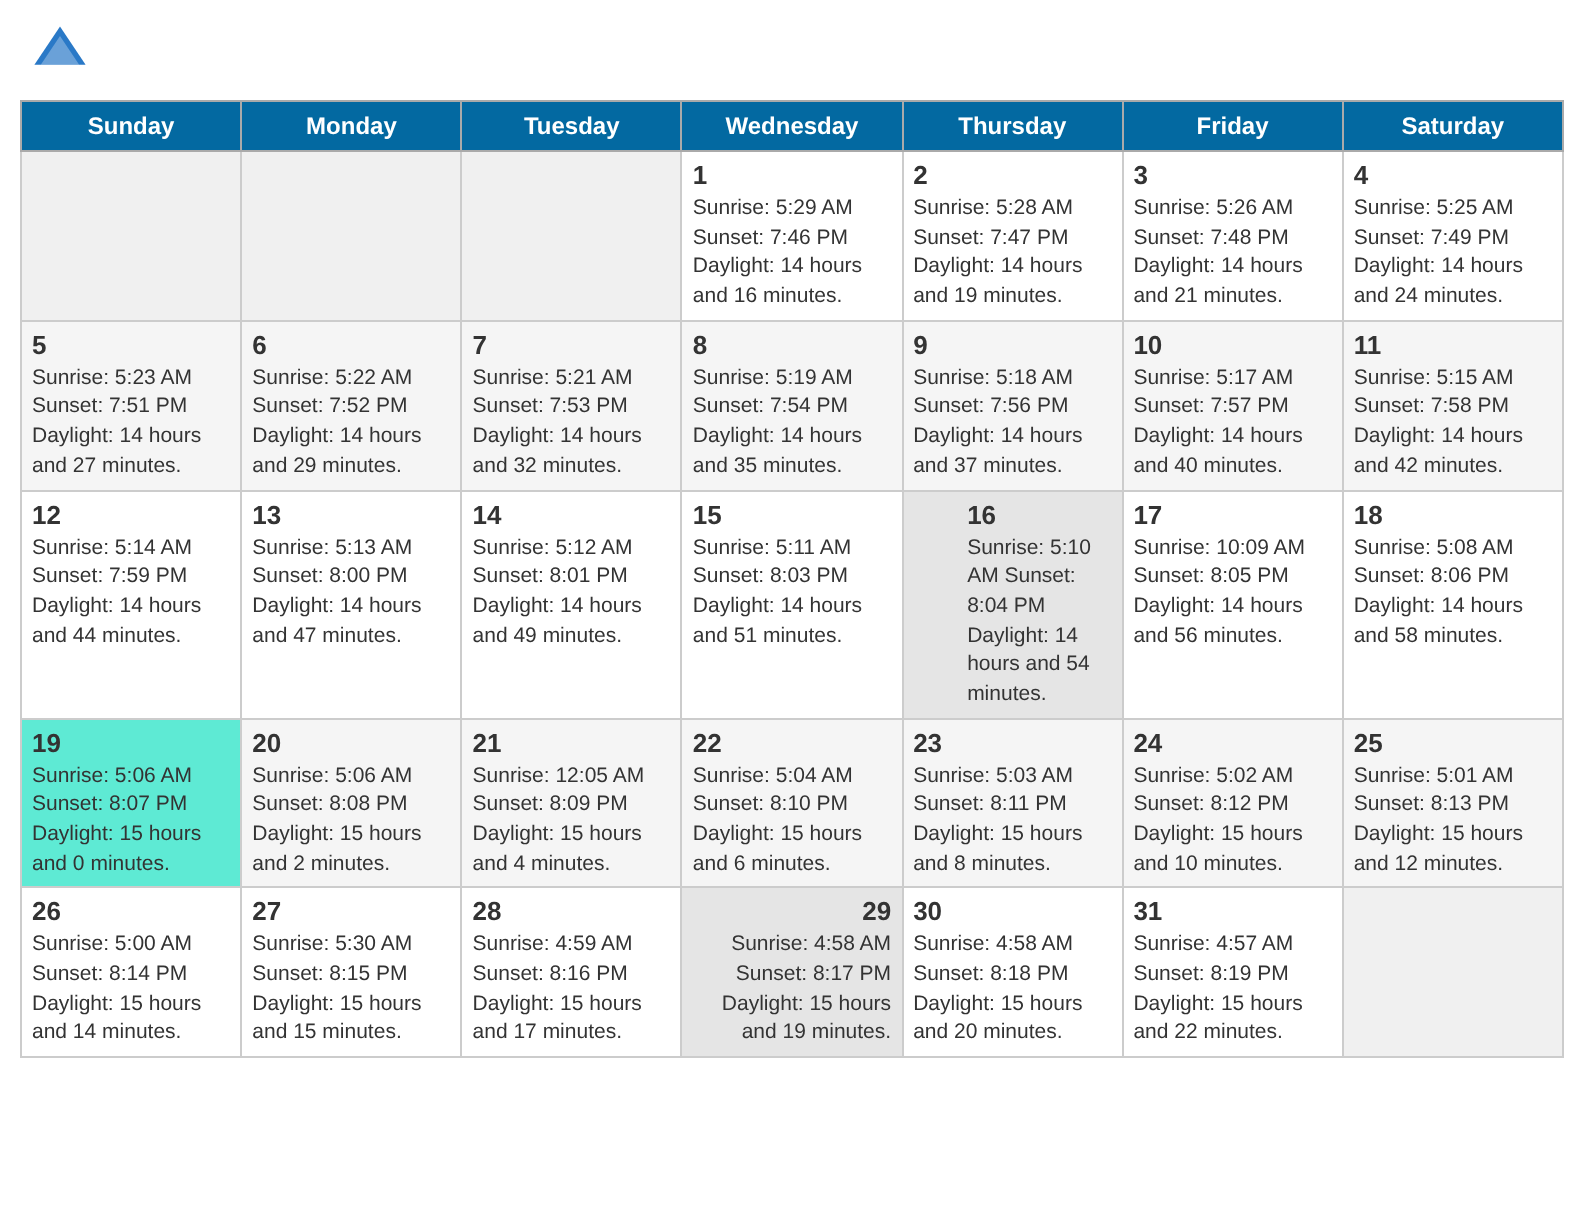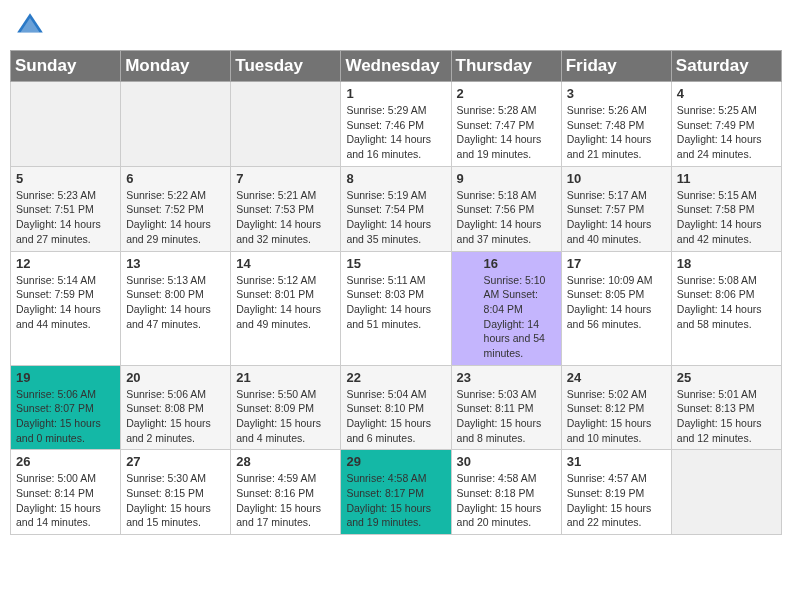"Sunday" .calendar th { background: #737373 -> #0369a1; font-size: 17px -> 12px; text-align: left -> center }
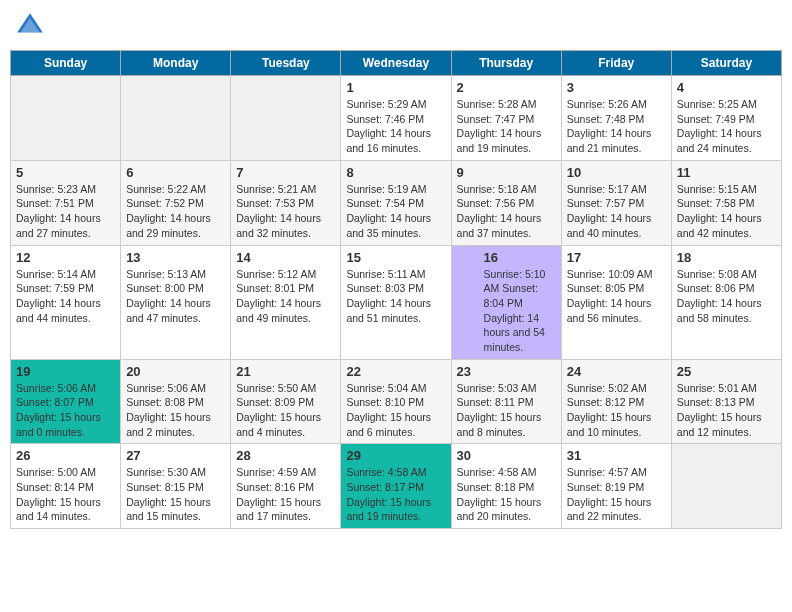"16" td { background: #c4b5fd -> #e5e5e5 }
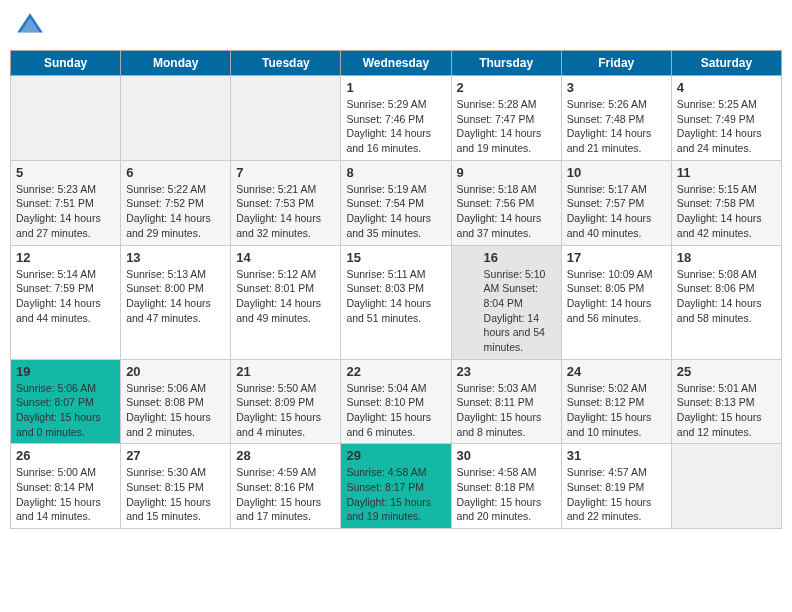"19" td { background: #14b8a6 -> #5eead4 }
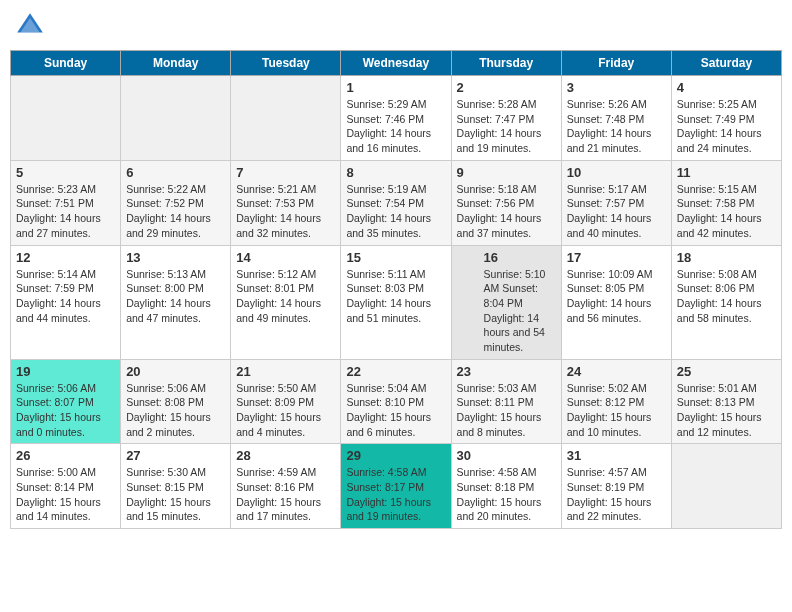"Sunrise: 5:50 AM Sunset: 8:09" div.cell-content { text: 5:50 -> 12:05 }
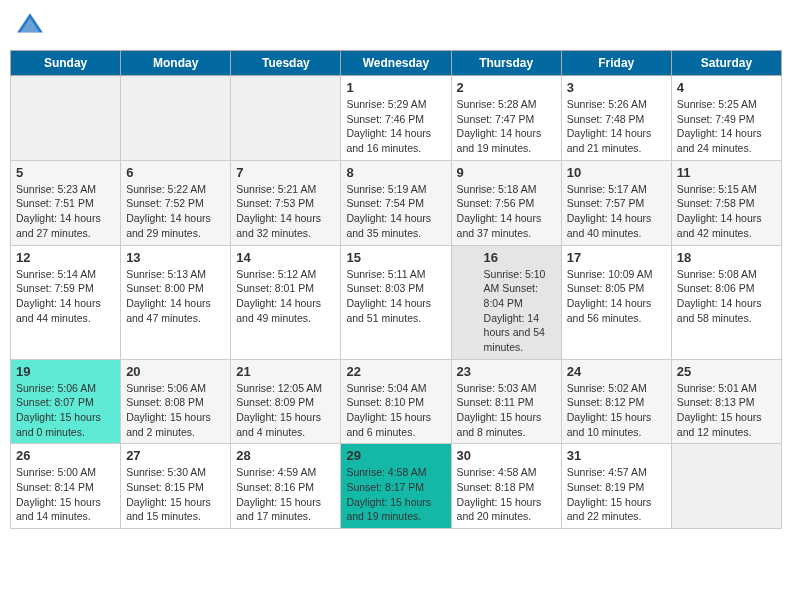"29" td { background: #14b8a6 -> #e5e5e5; text-align: none -> right }
